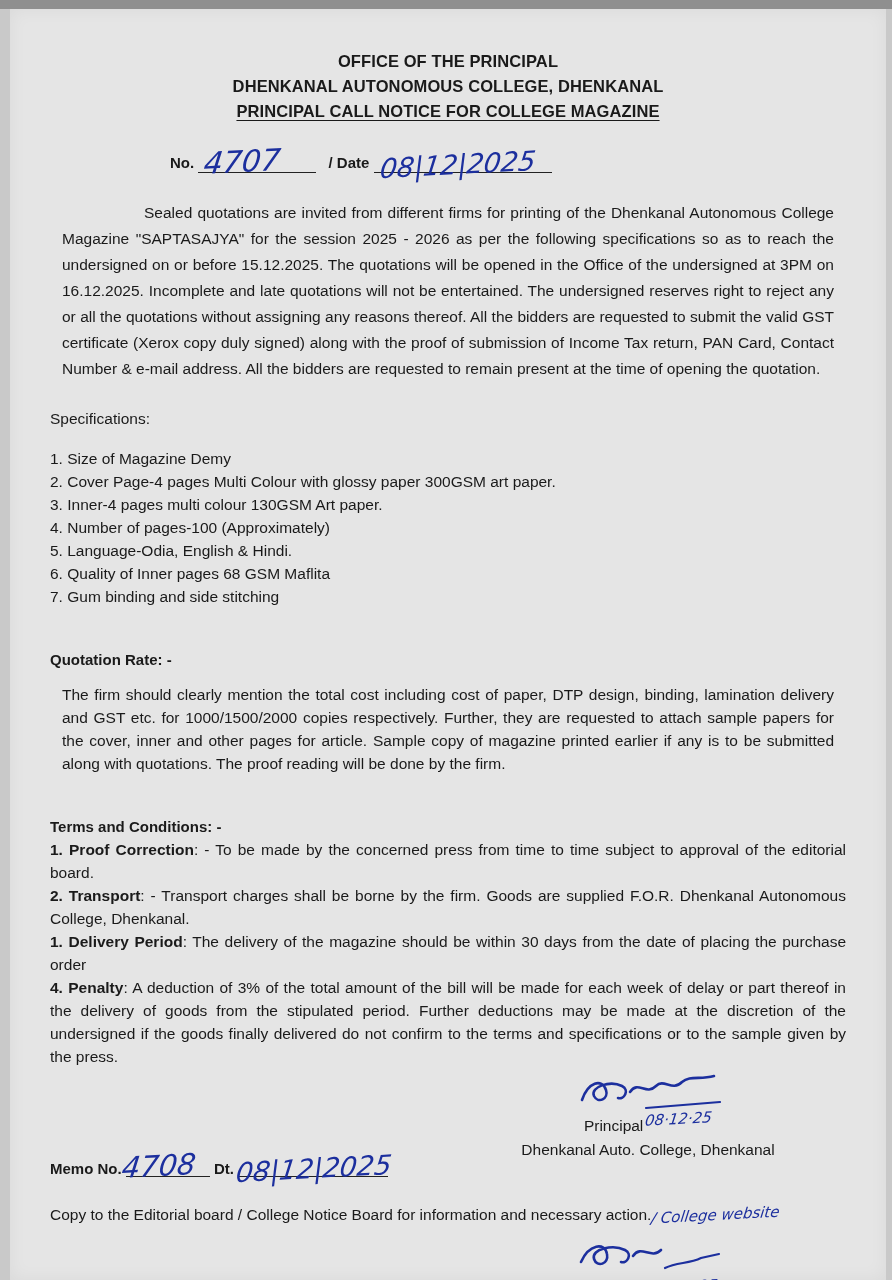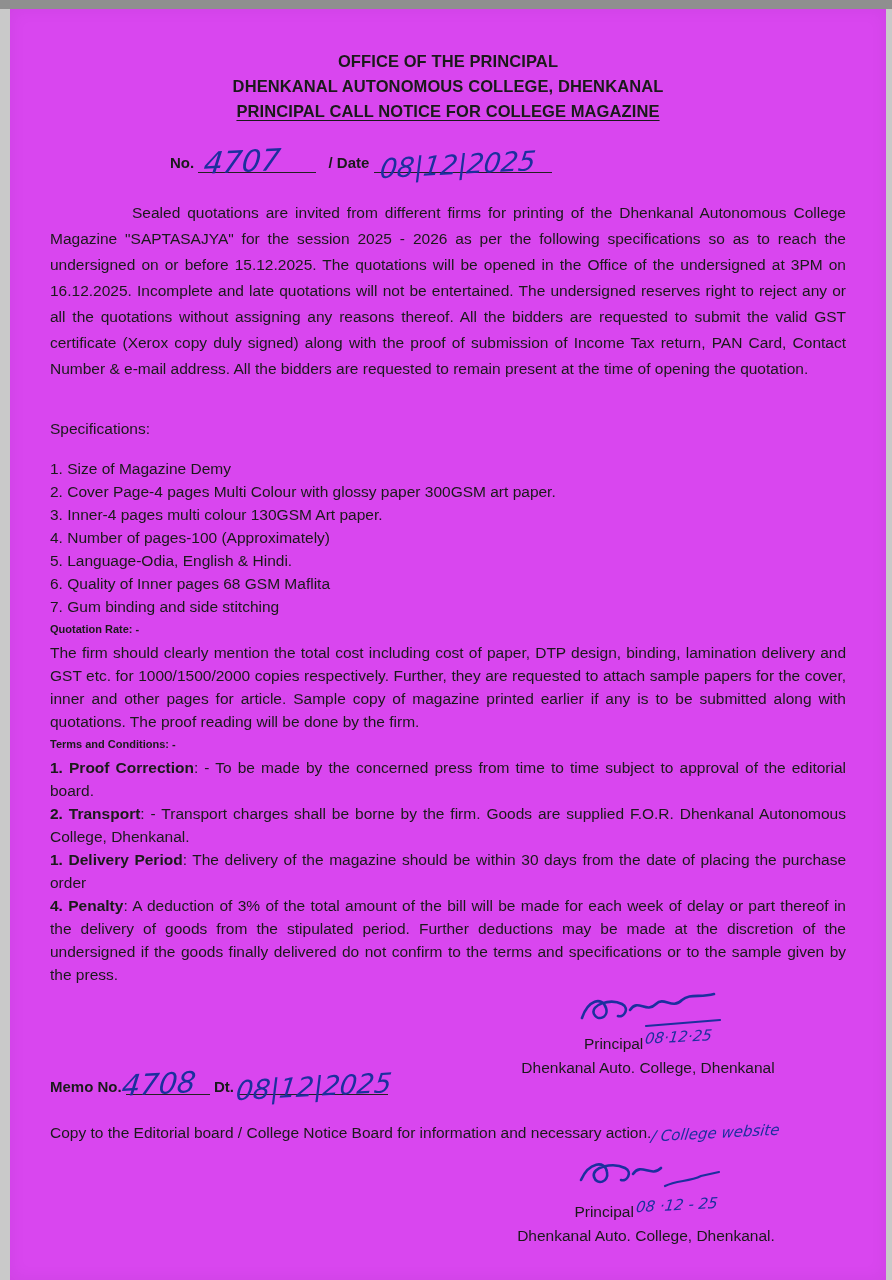"OFFICE OF THE PRINCIPAL" .page { background: #d946ef -> #e5e5e5 }
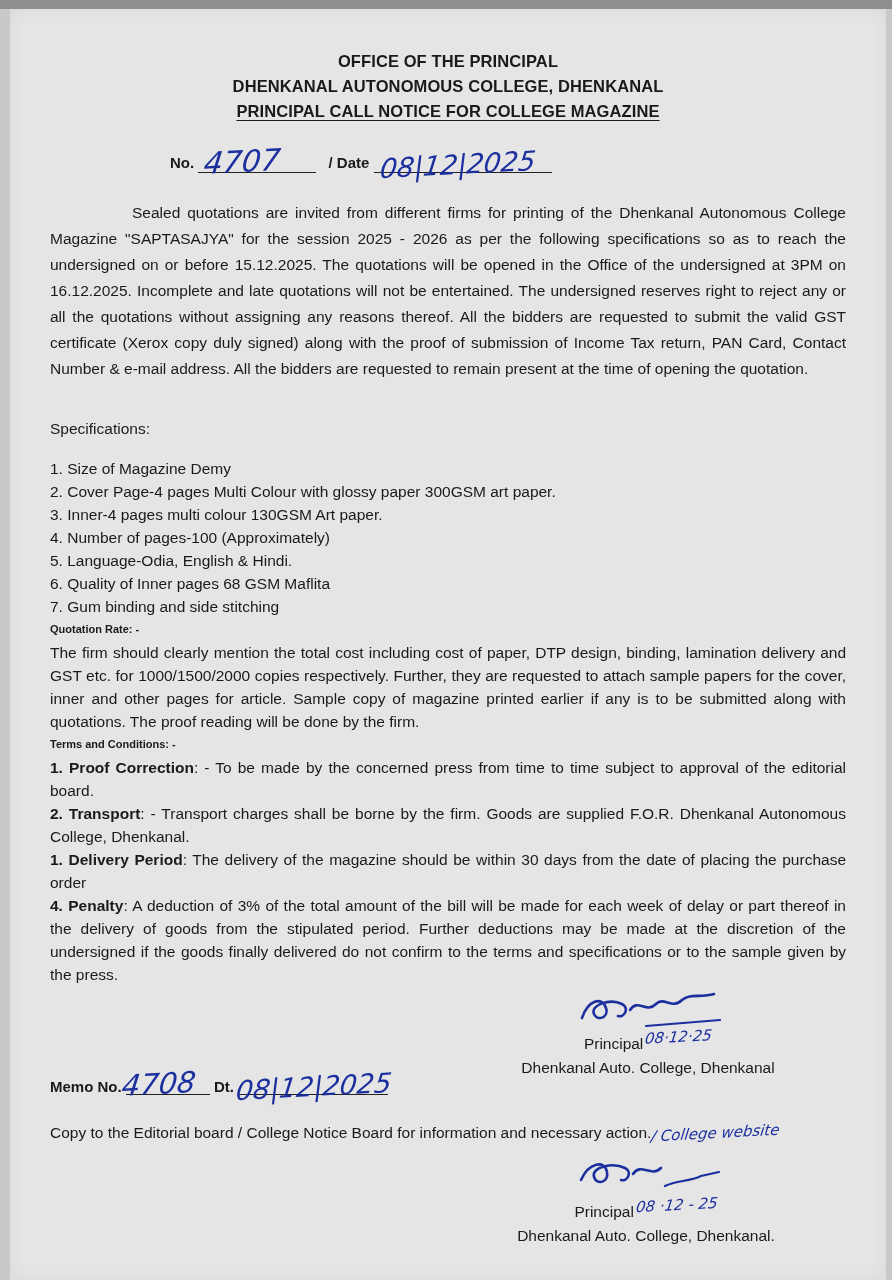"Sealed quotations are invited from" .body-text { margin: 0 -> 12px }
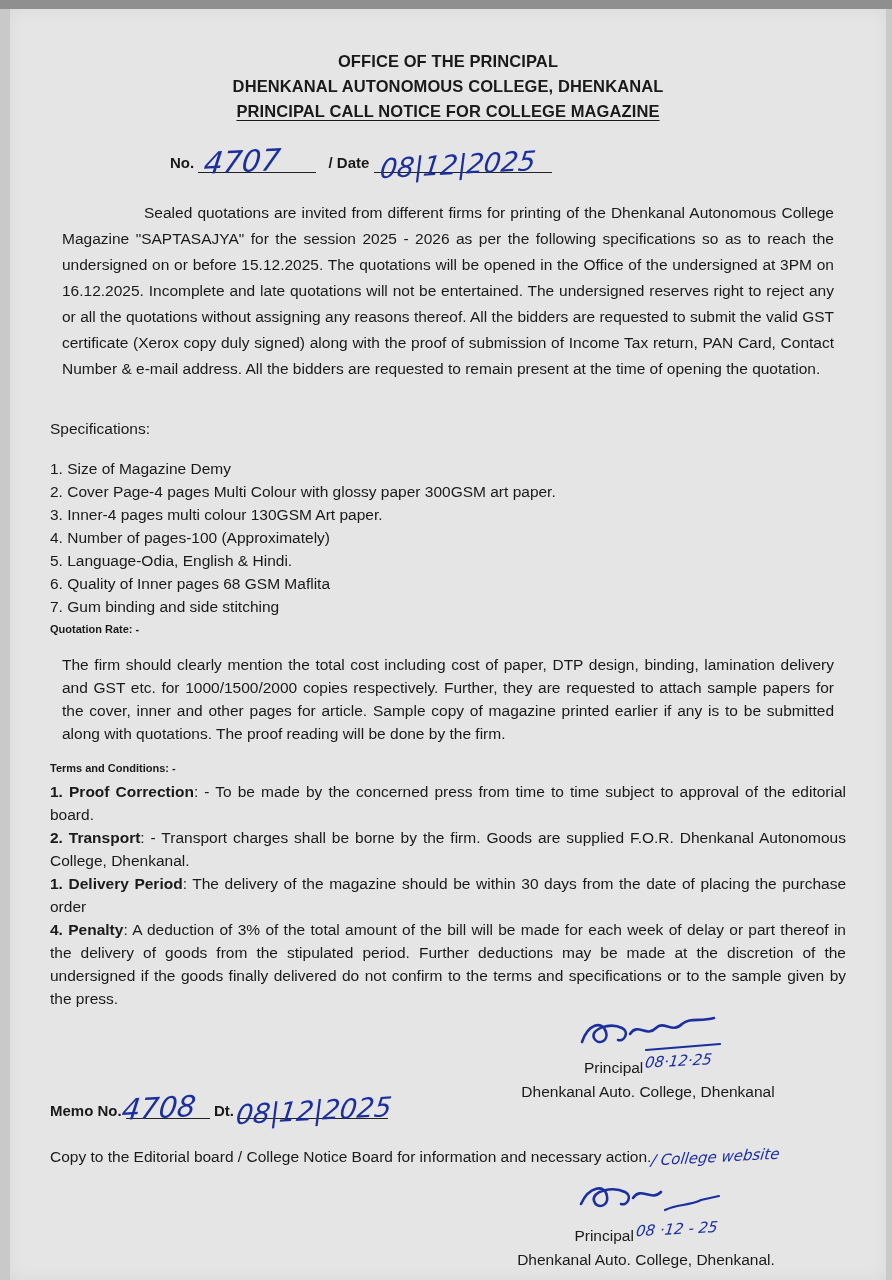"Specifications:" .section-head { margin-top: 38px -> 28px }
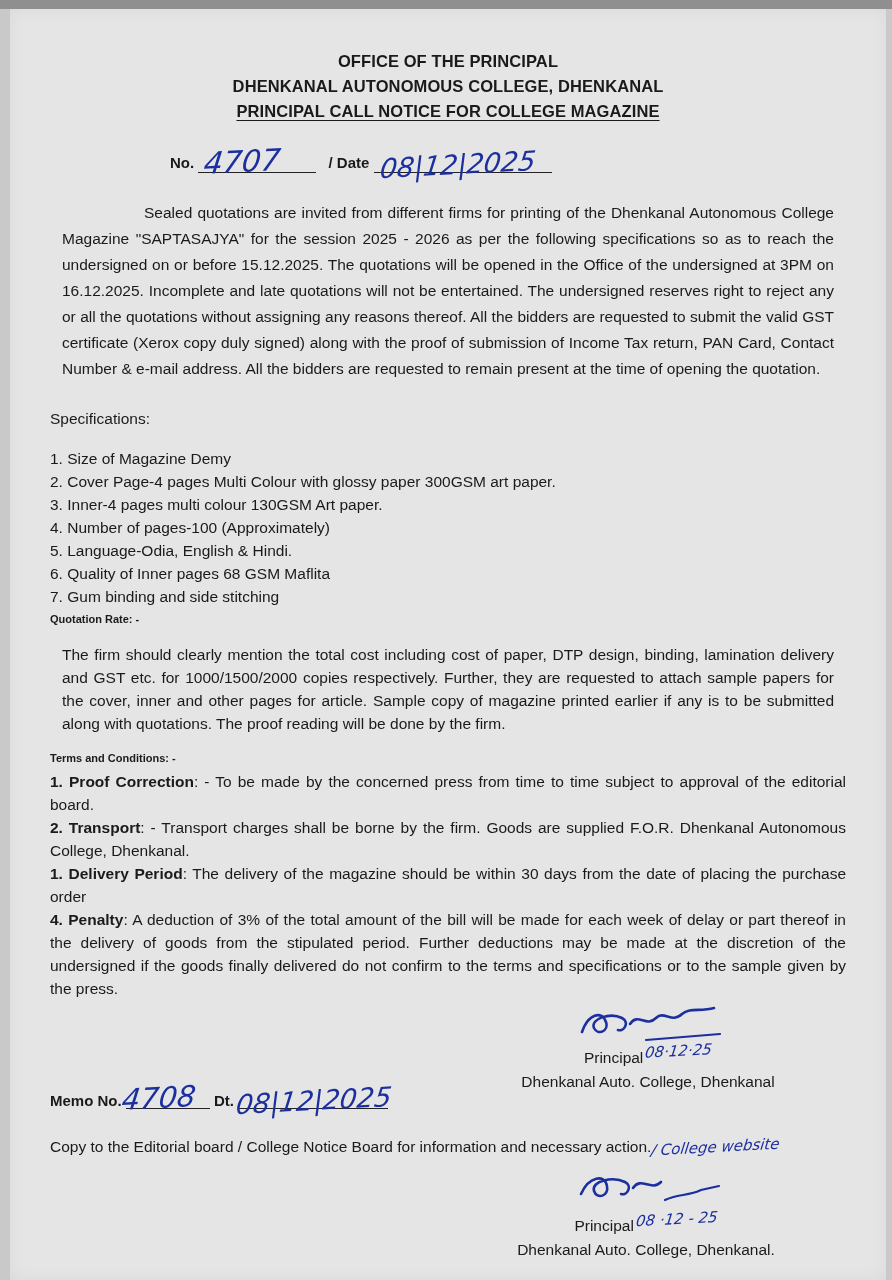"Quotation Rate: -" .bold-head { font-size: 11px -> 15px; margin-top: none -> 40px }
